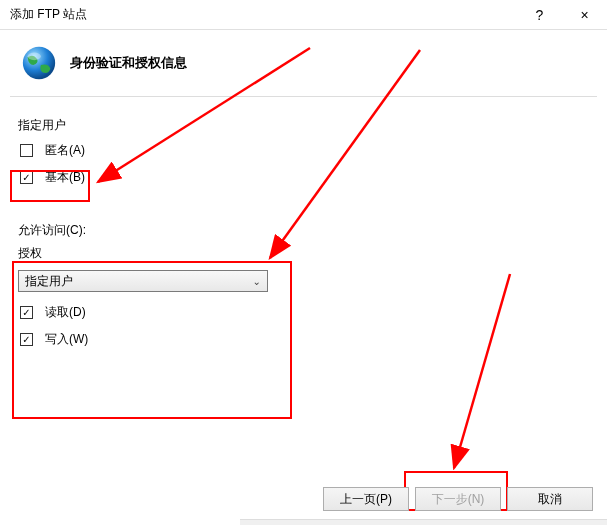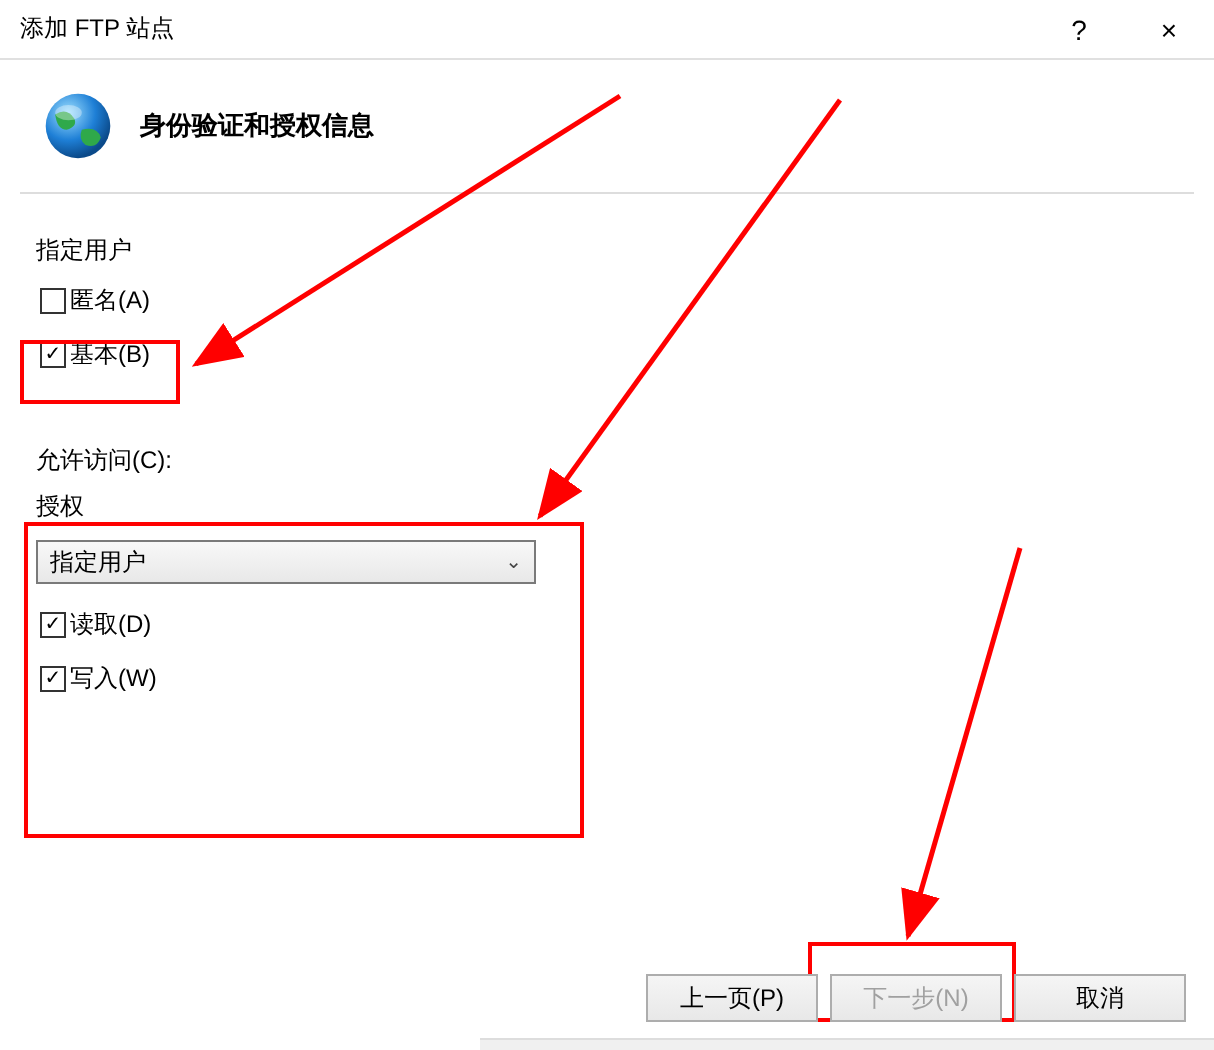"匿名(A)" .checkbox-row { gap: 2px -> 12px }
